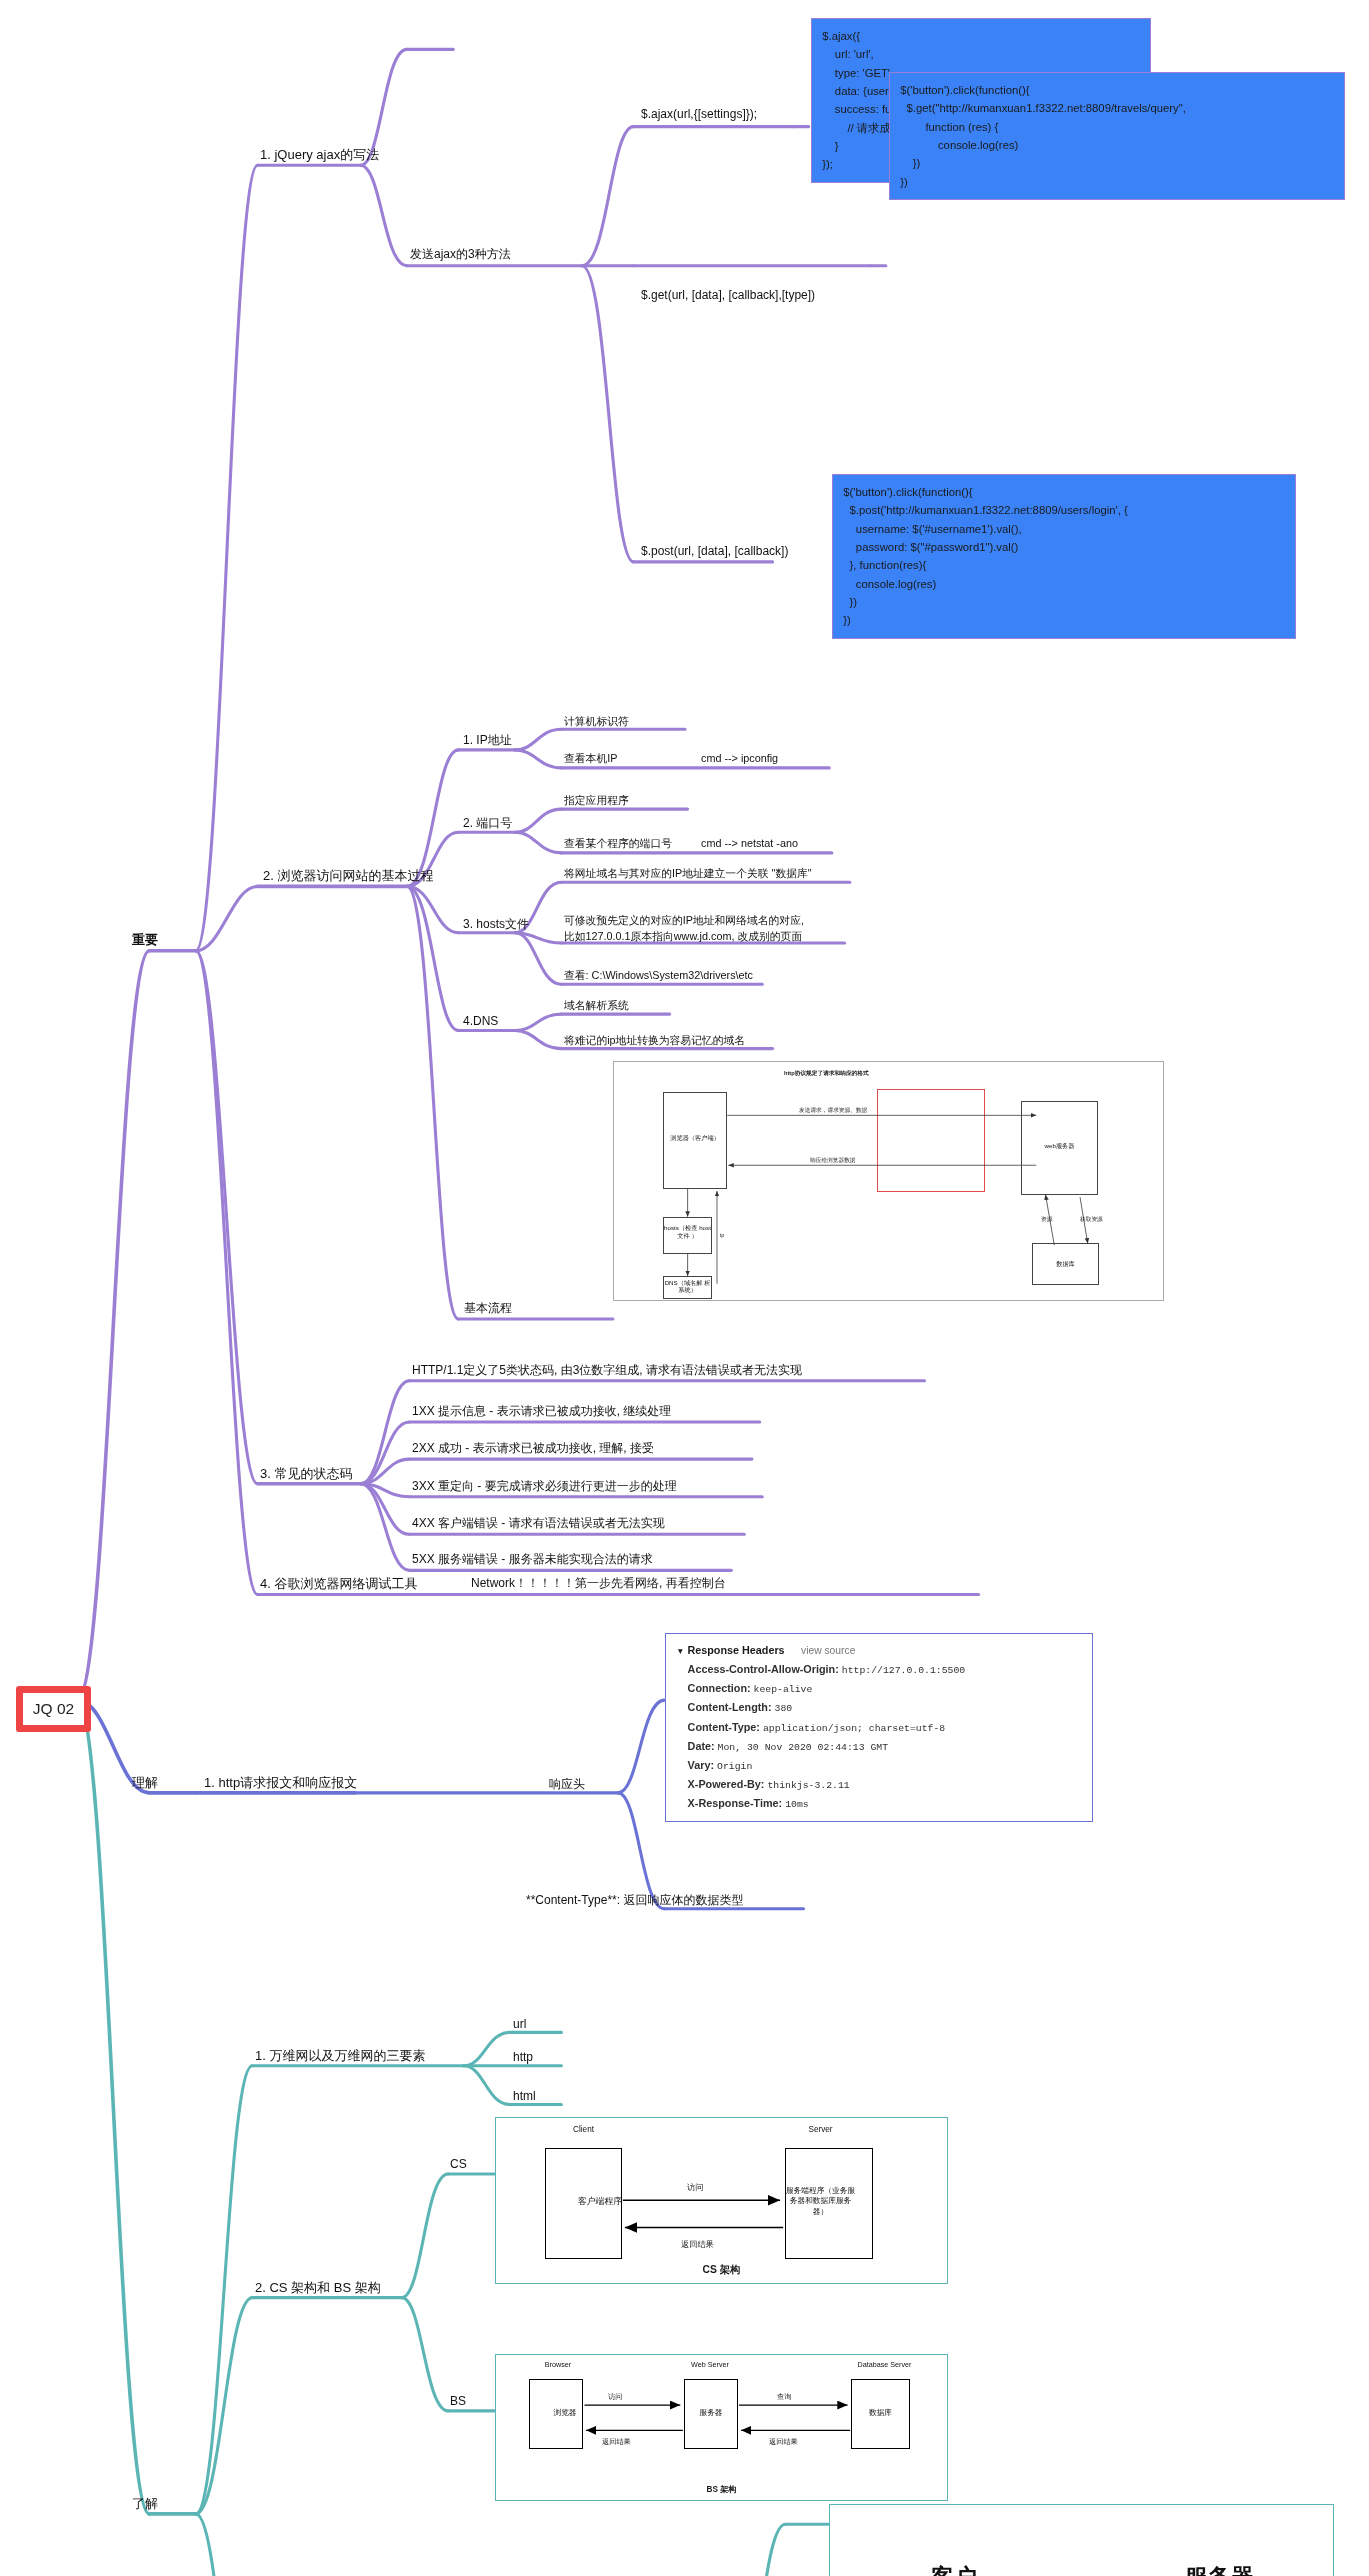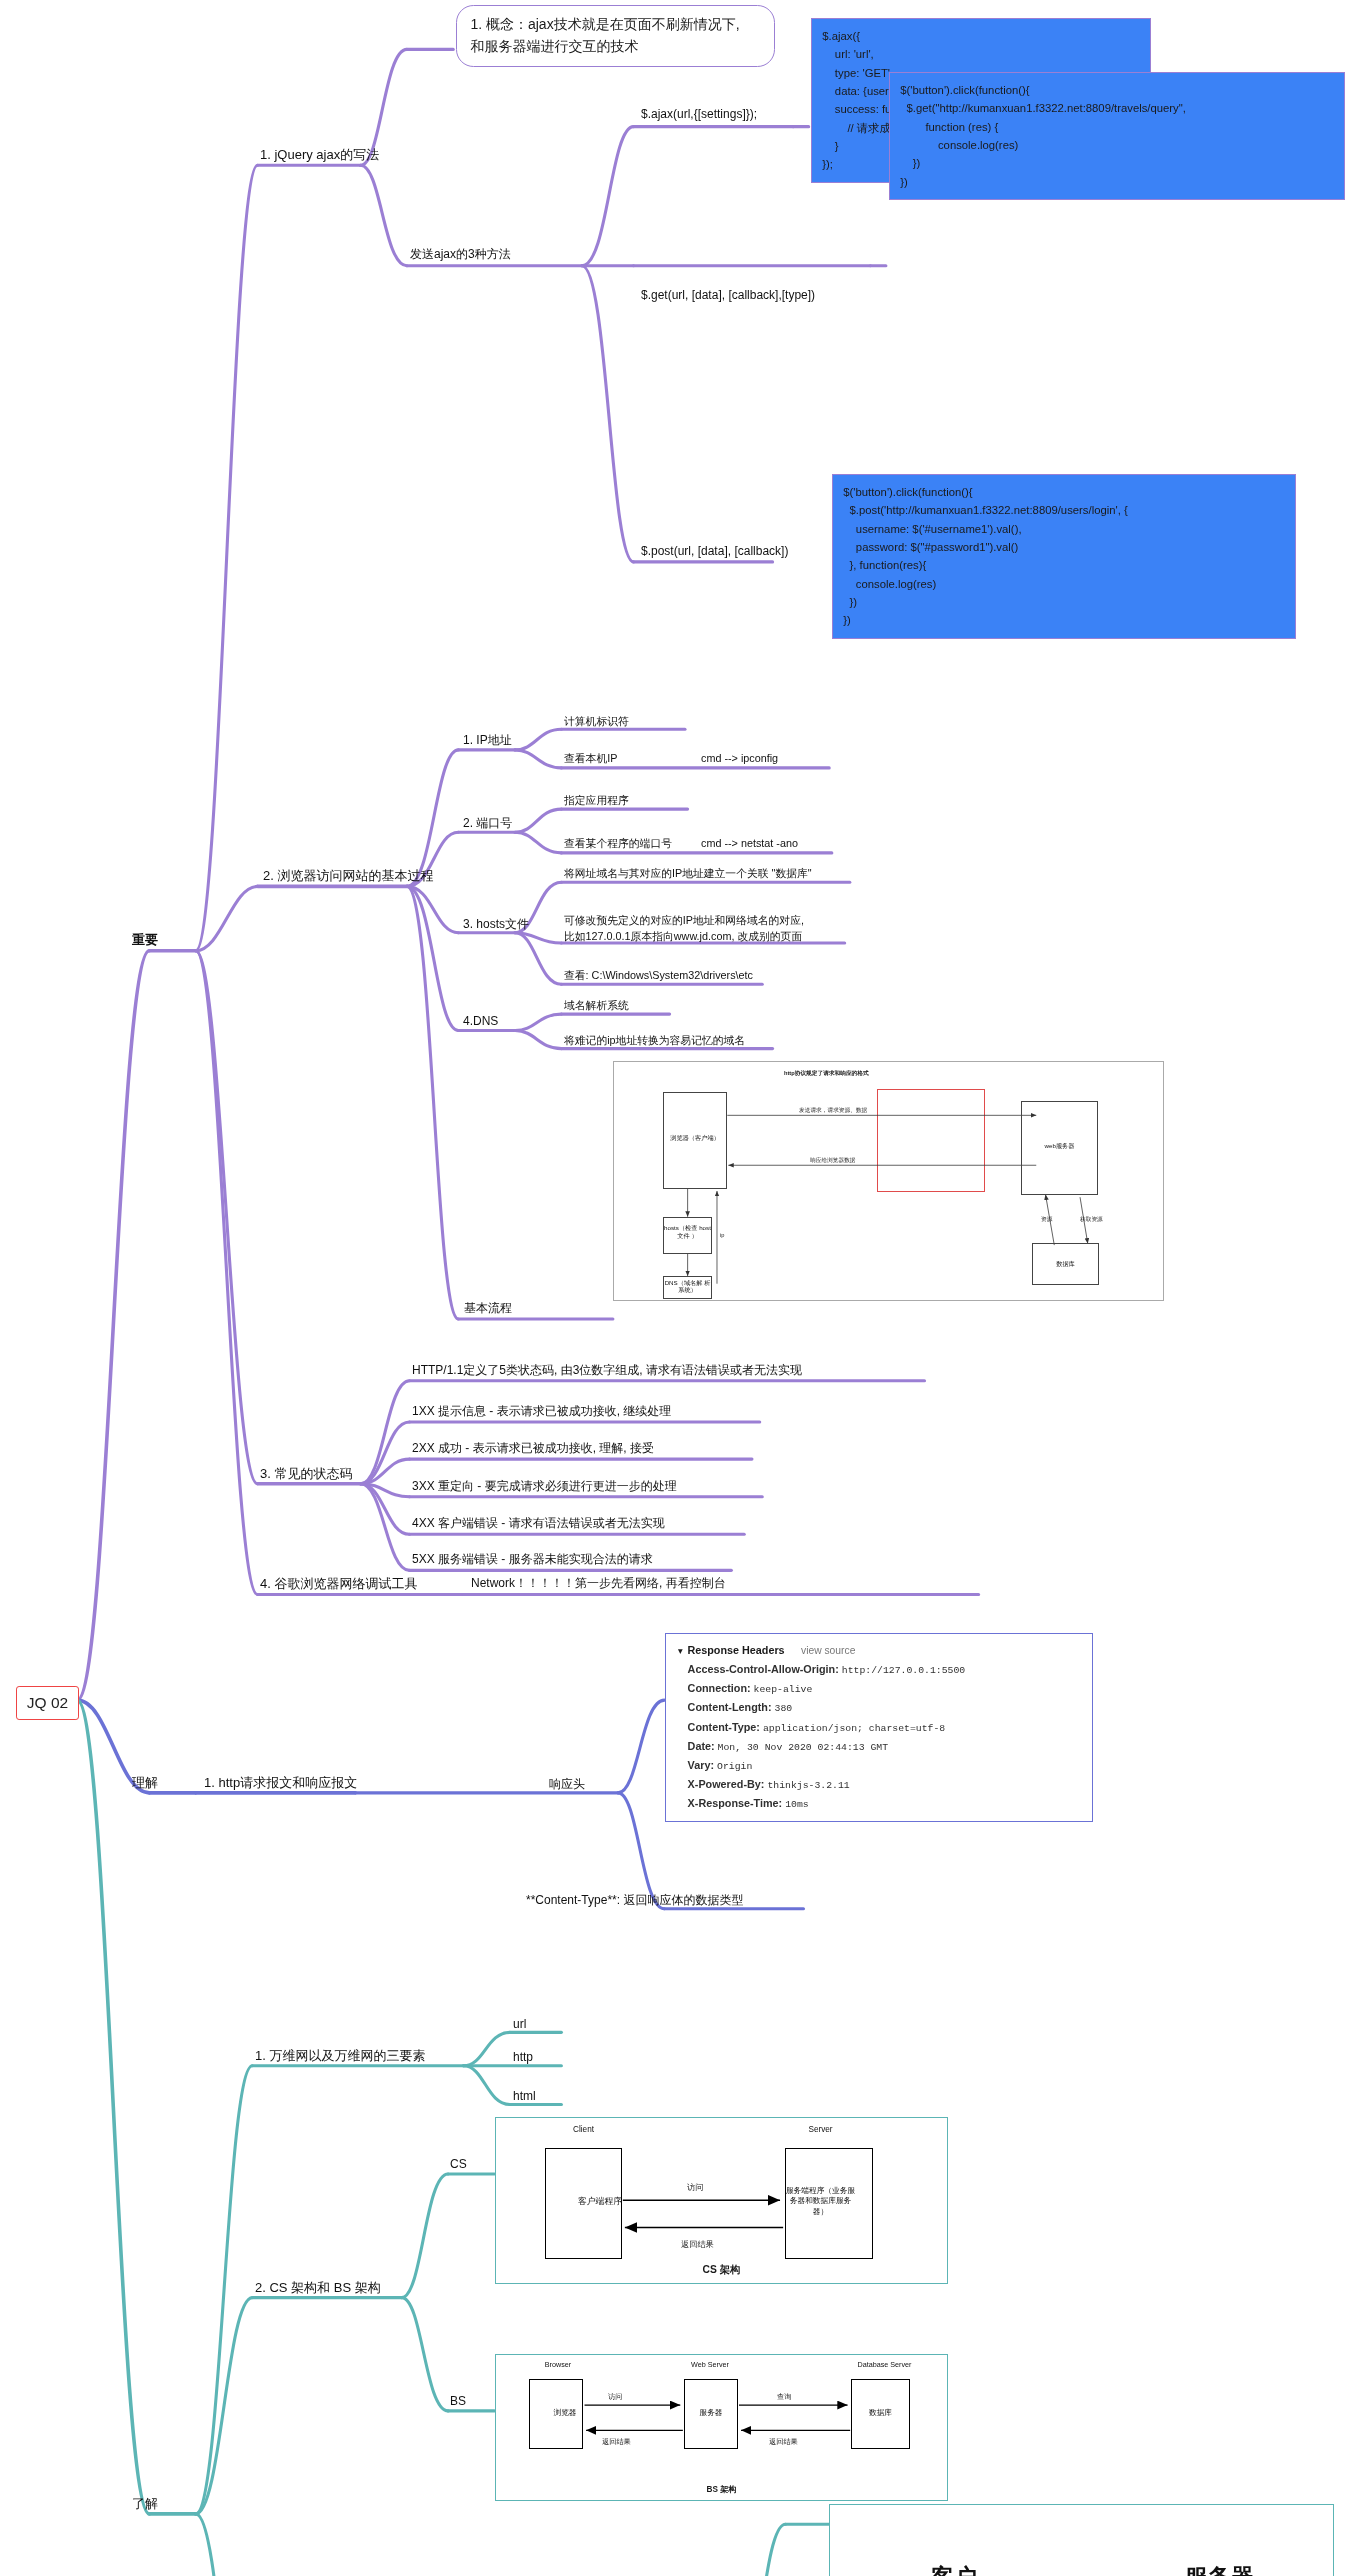"1. 概念：ajax技术就是在页面不刷新情况下," div.node { html: <div>1. 概念：ajax技术就是在页面不刷新情况下, 和服务器端进行交互的技术</div> -> none }
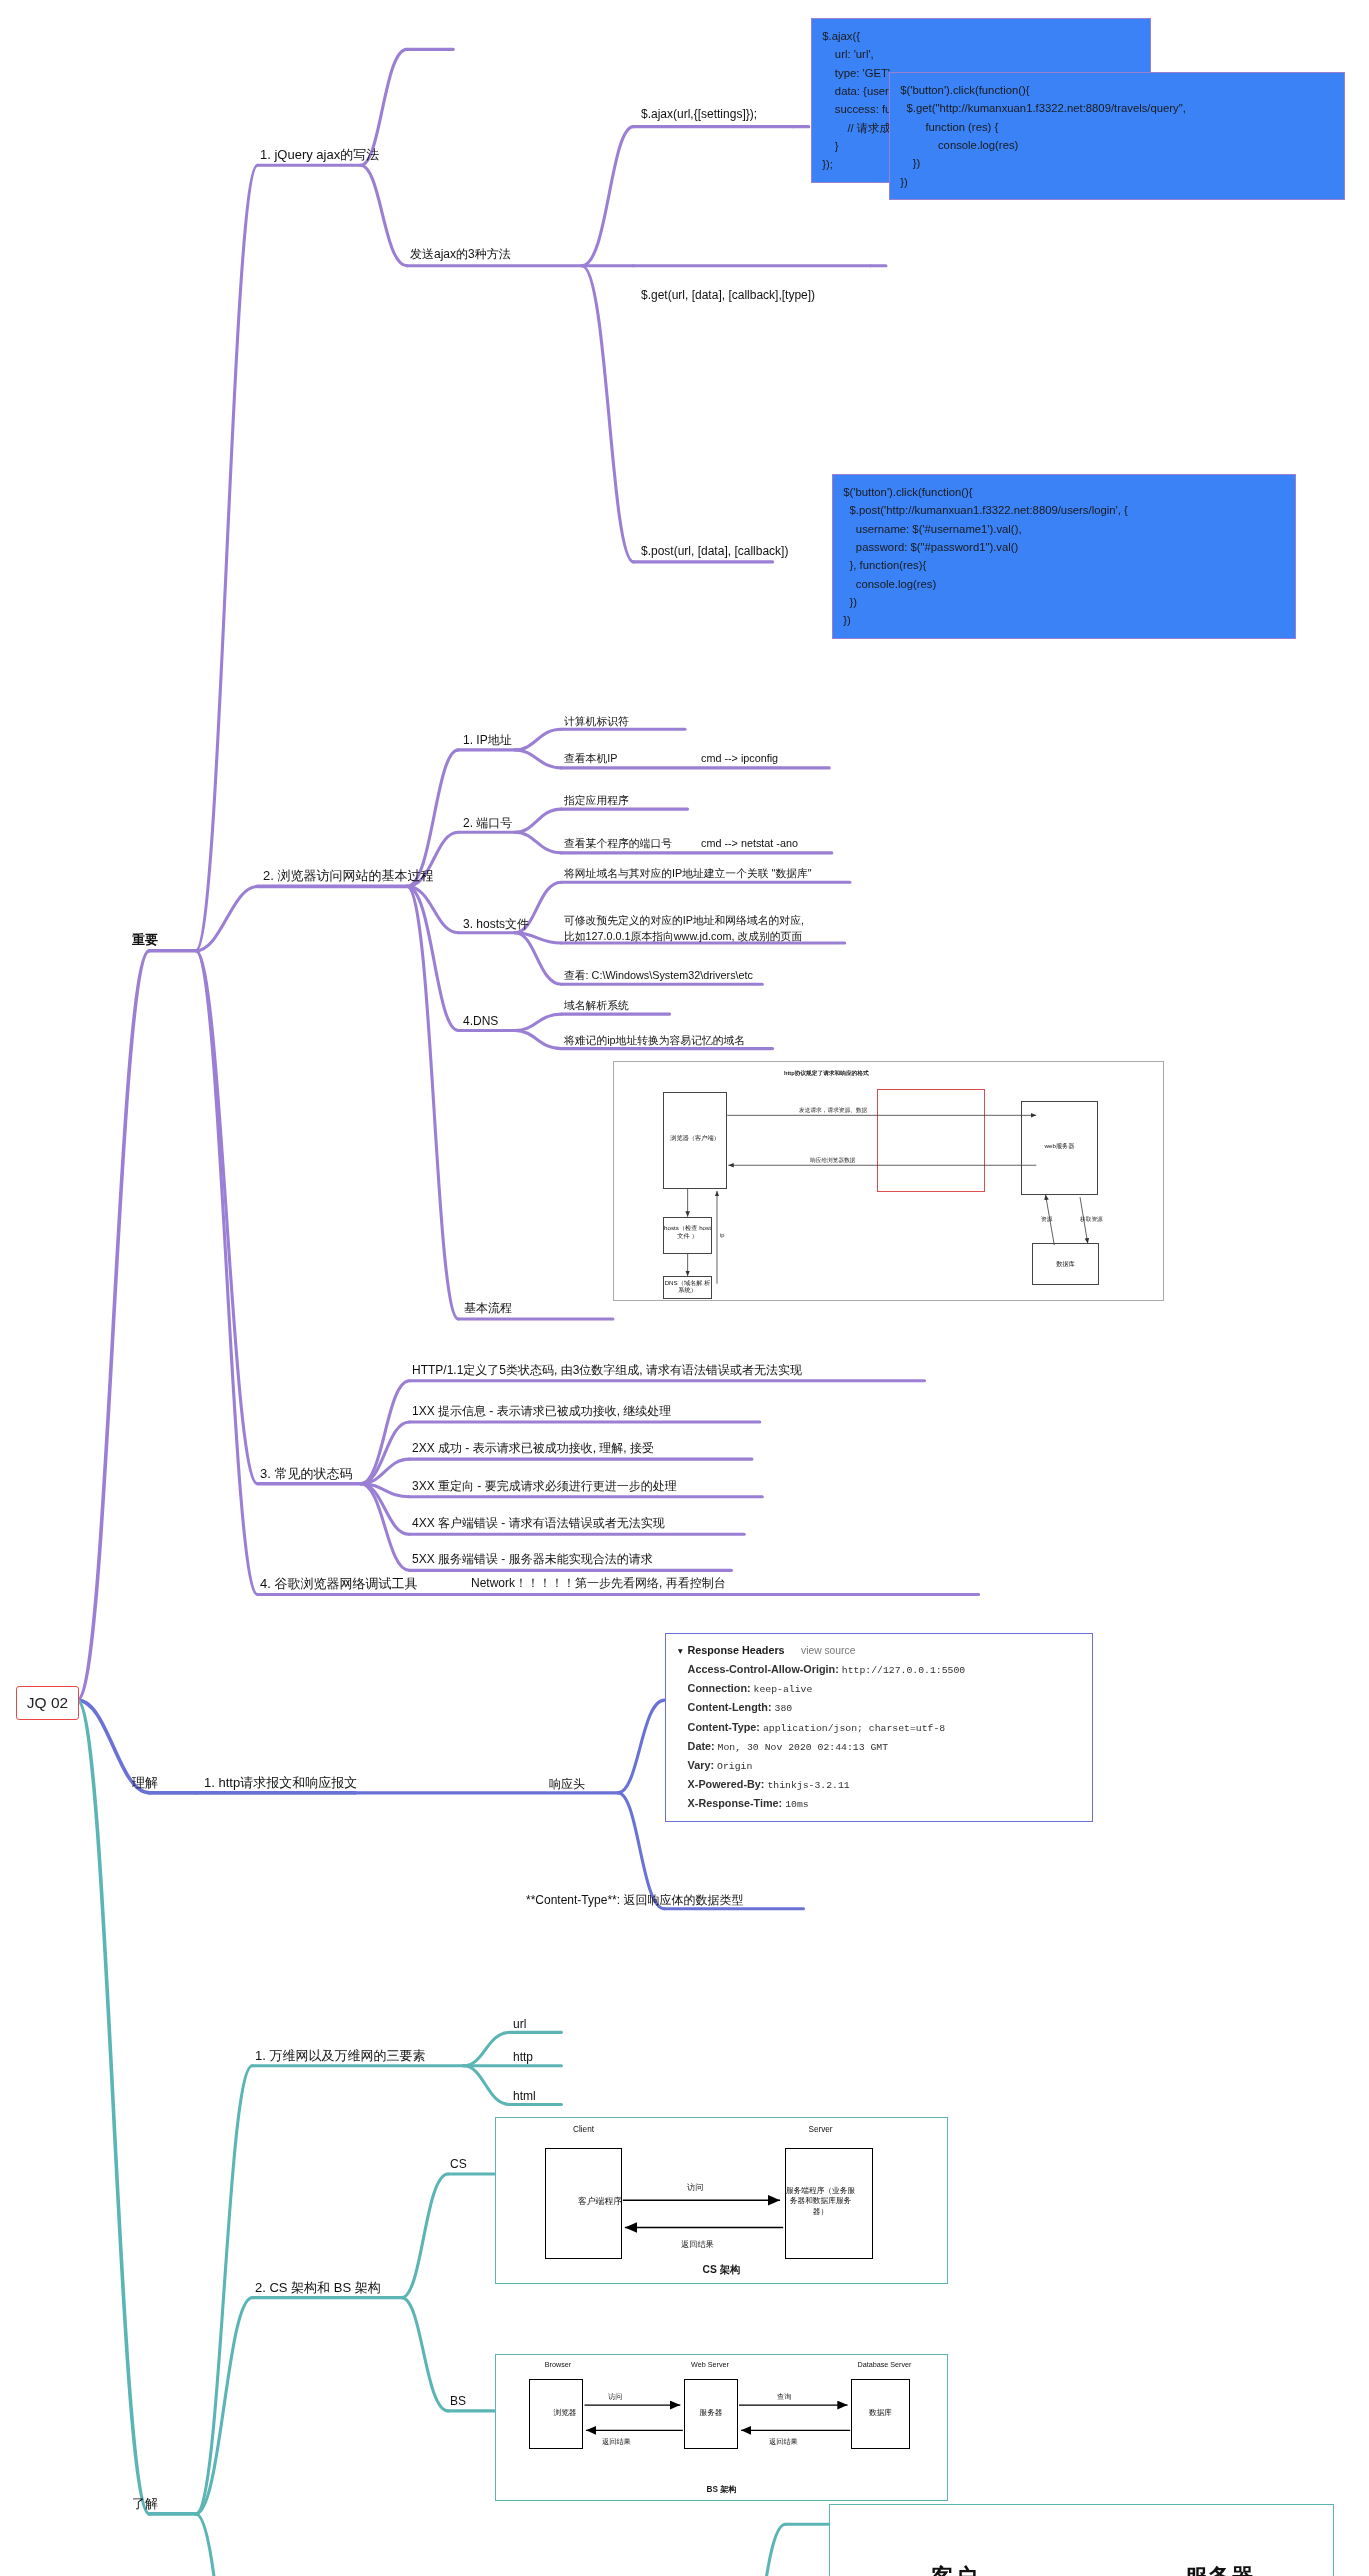"JQ 02" .root { border: 1px solid #ef4444 -> 7px solid #ef4444 }
